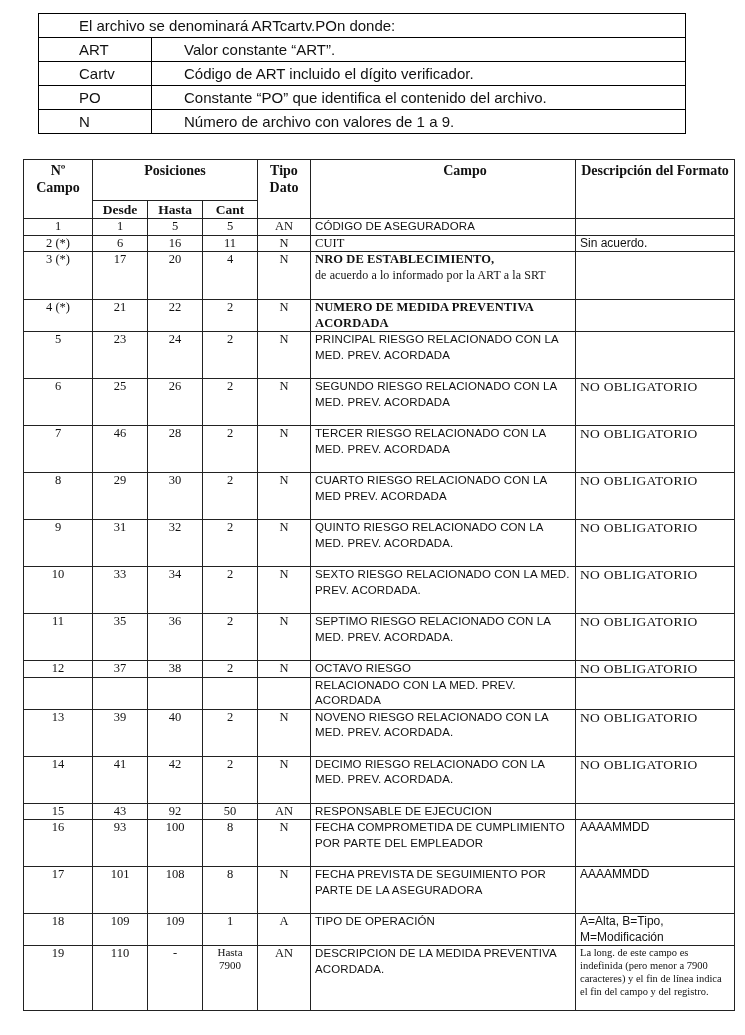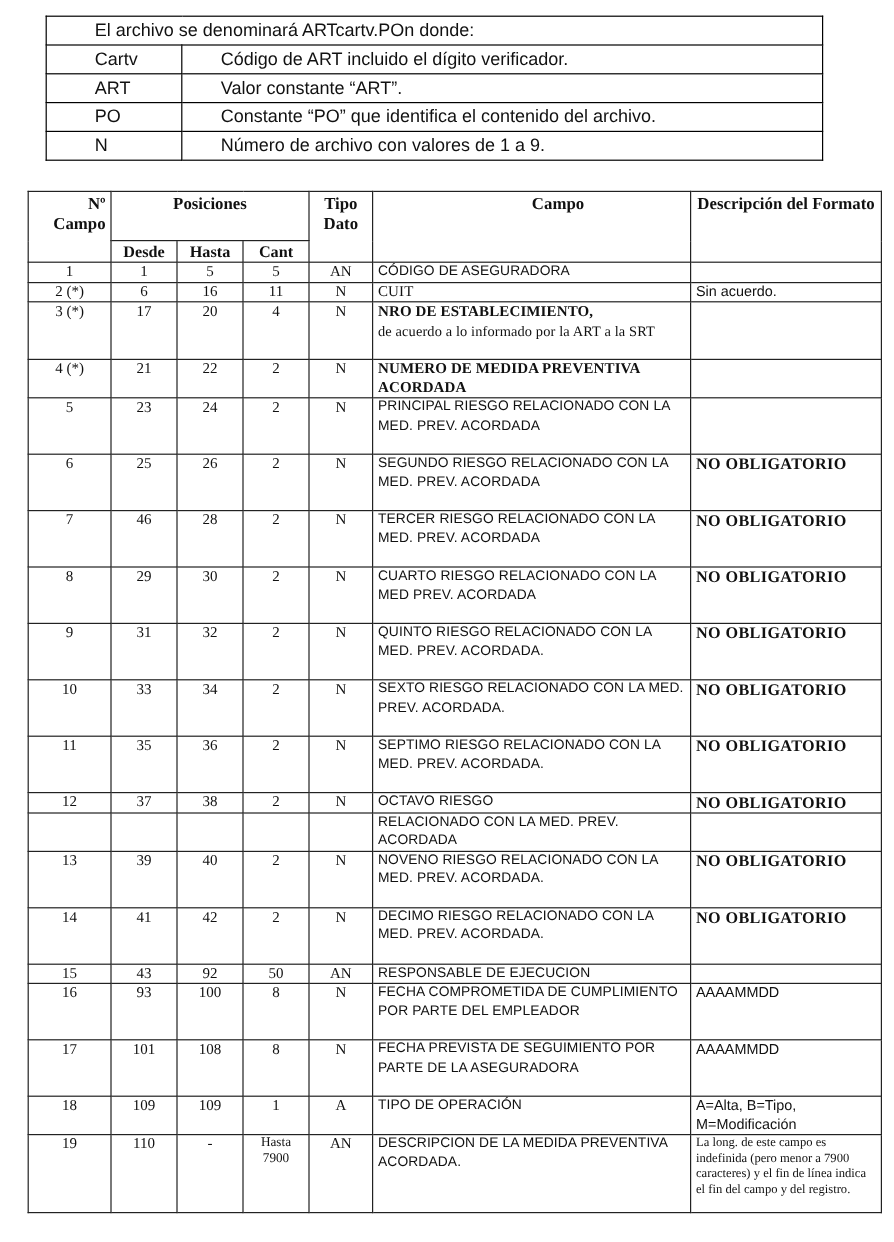"Cartv" tr { order: before "ART" -> after "ART" }
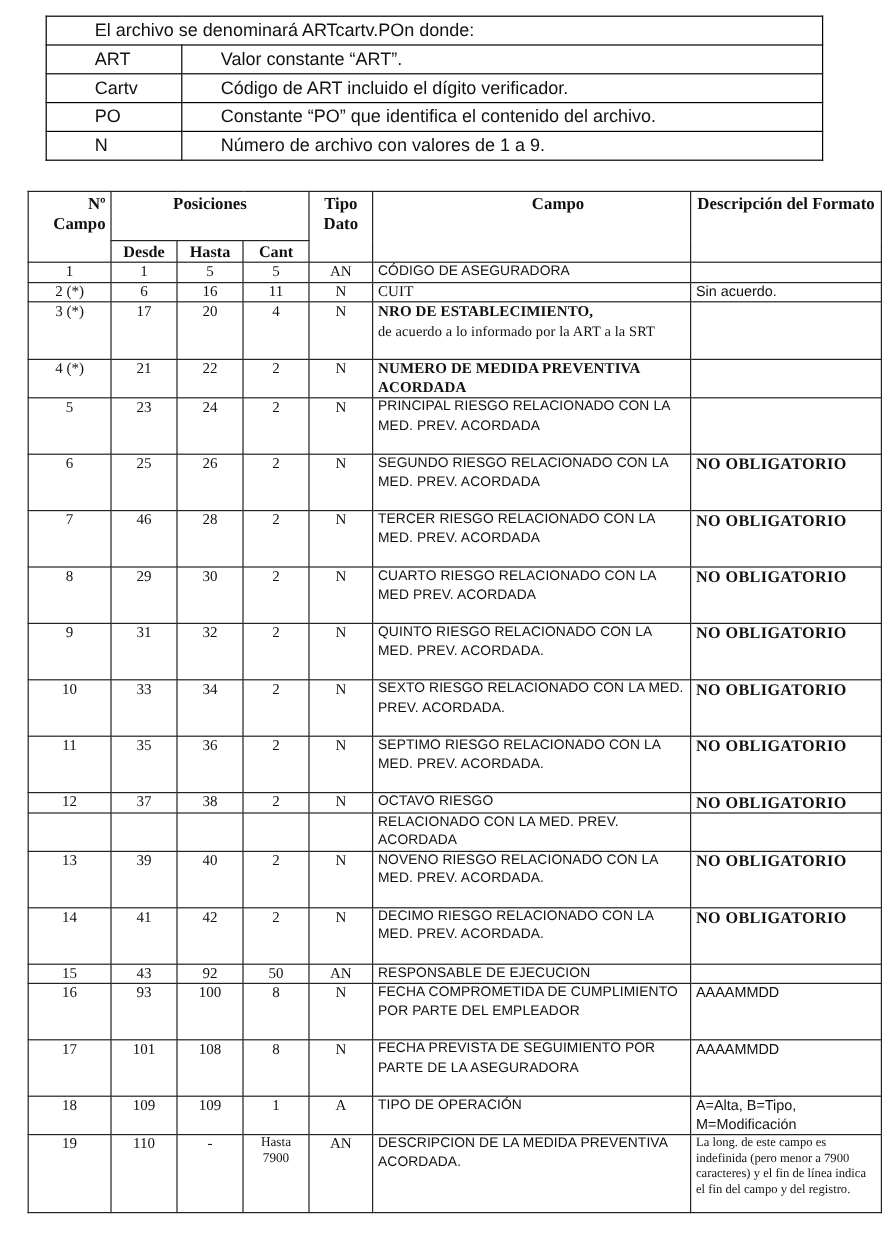"Nº Campo" th.w1 { text-align: right -> none }
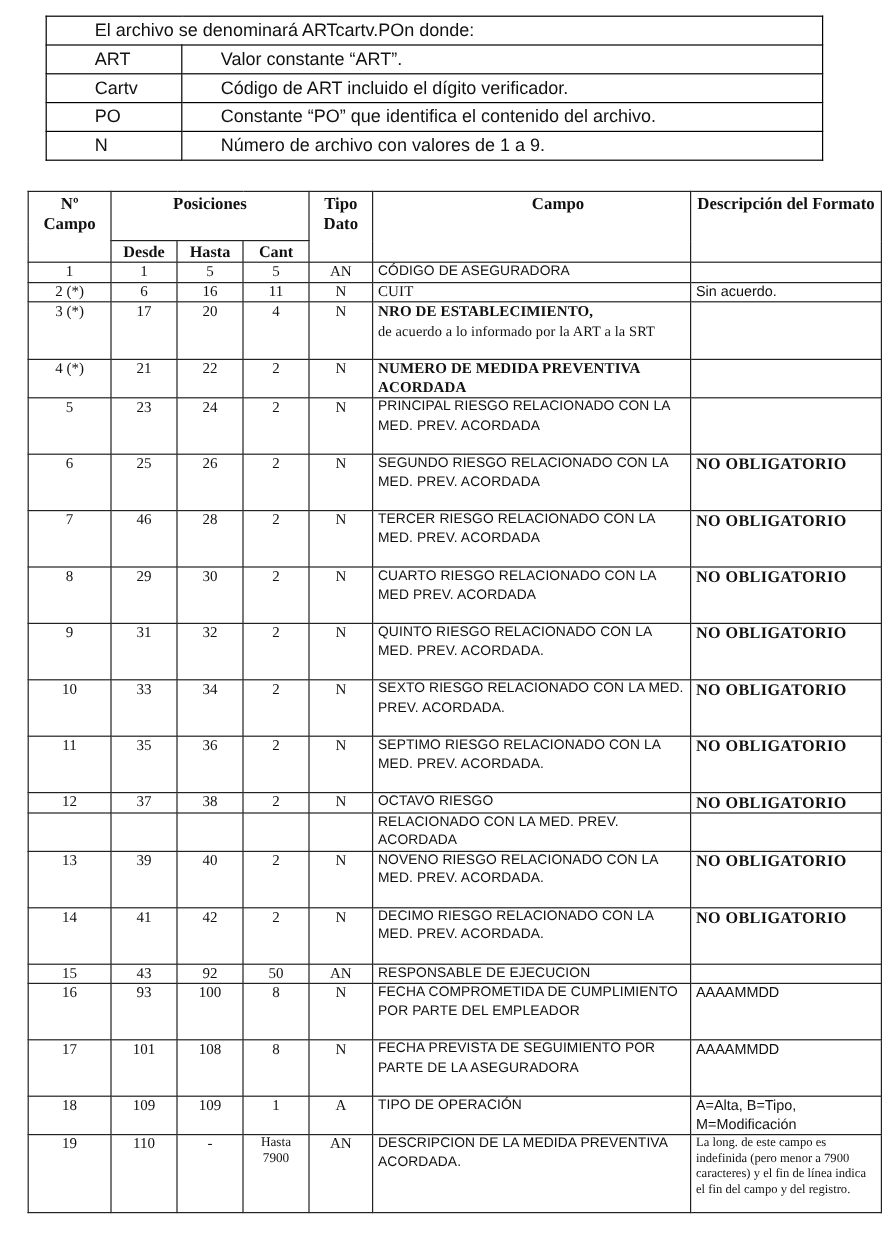"NO OBLIGATORIO" .main td.desc.bold { font-weight: bold -> normal }
